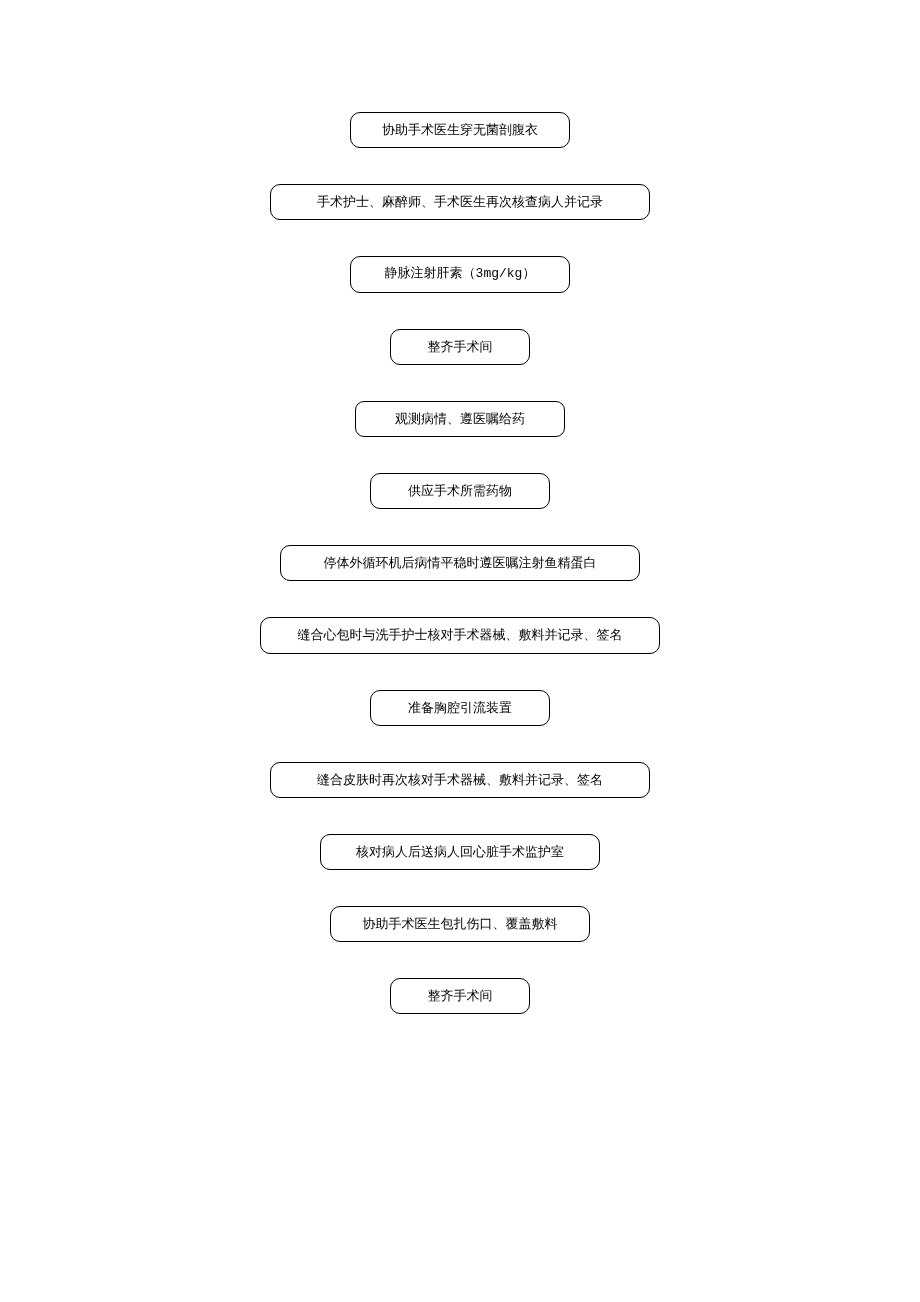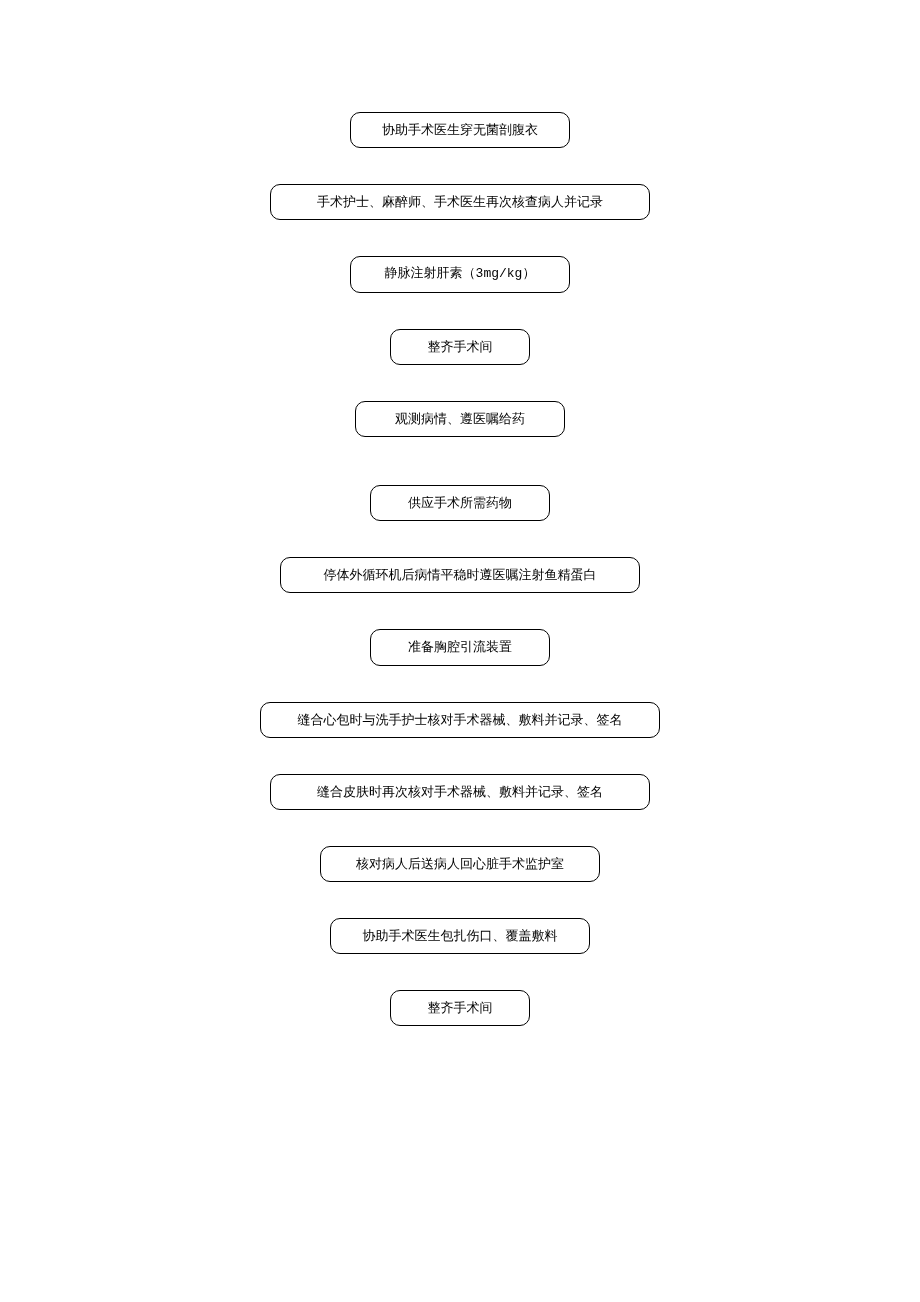"观测病情、遵医嘱给药" .step-6 { border-radius: none -> 9px }
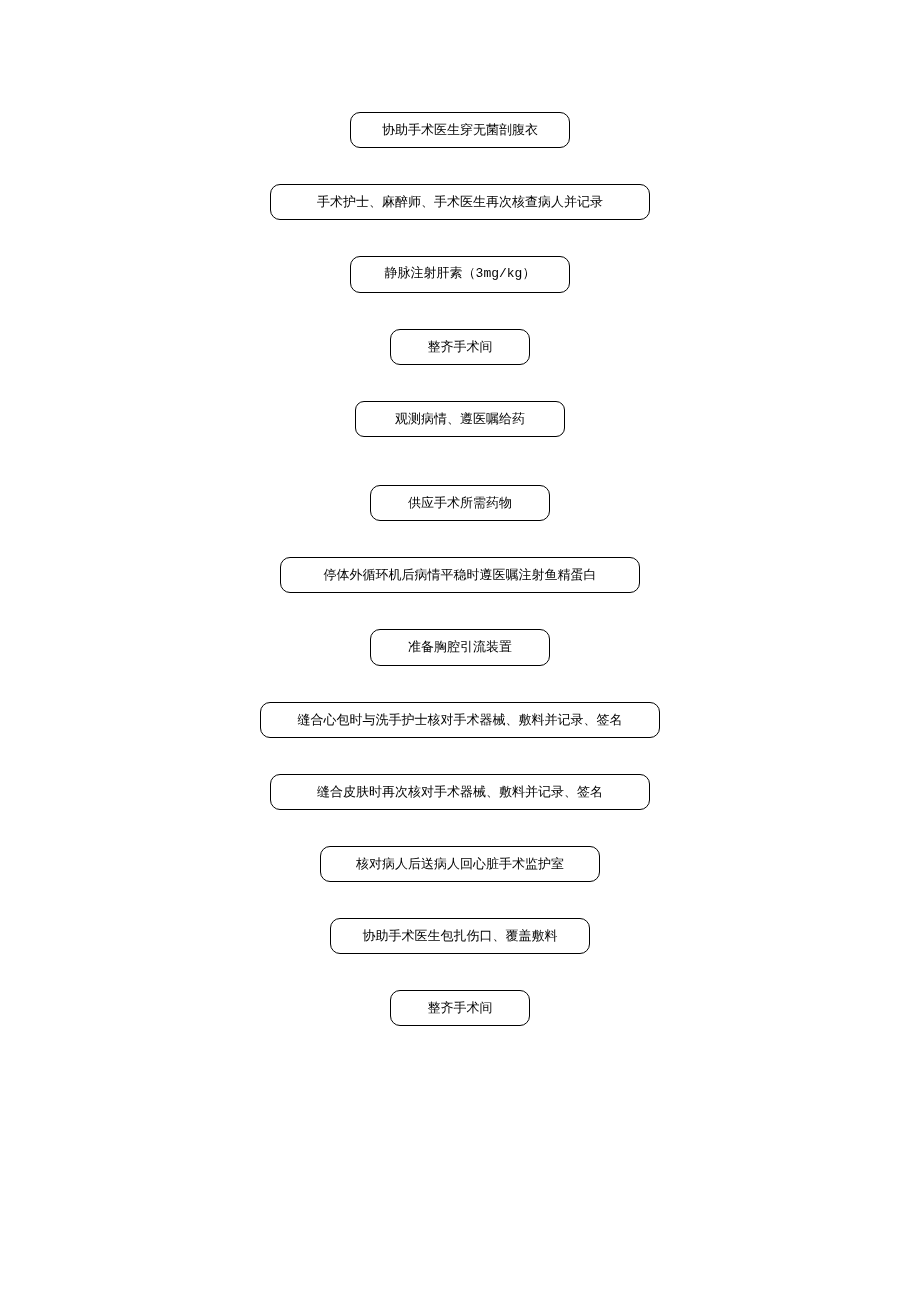"供应手术所需药物" .step-7 { margin-top: 12px -> none }
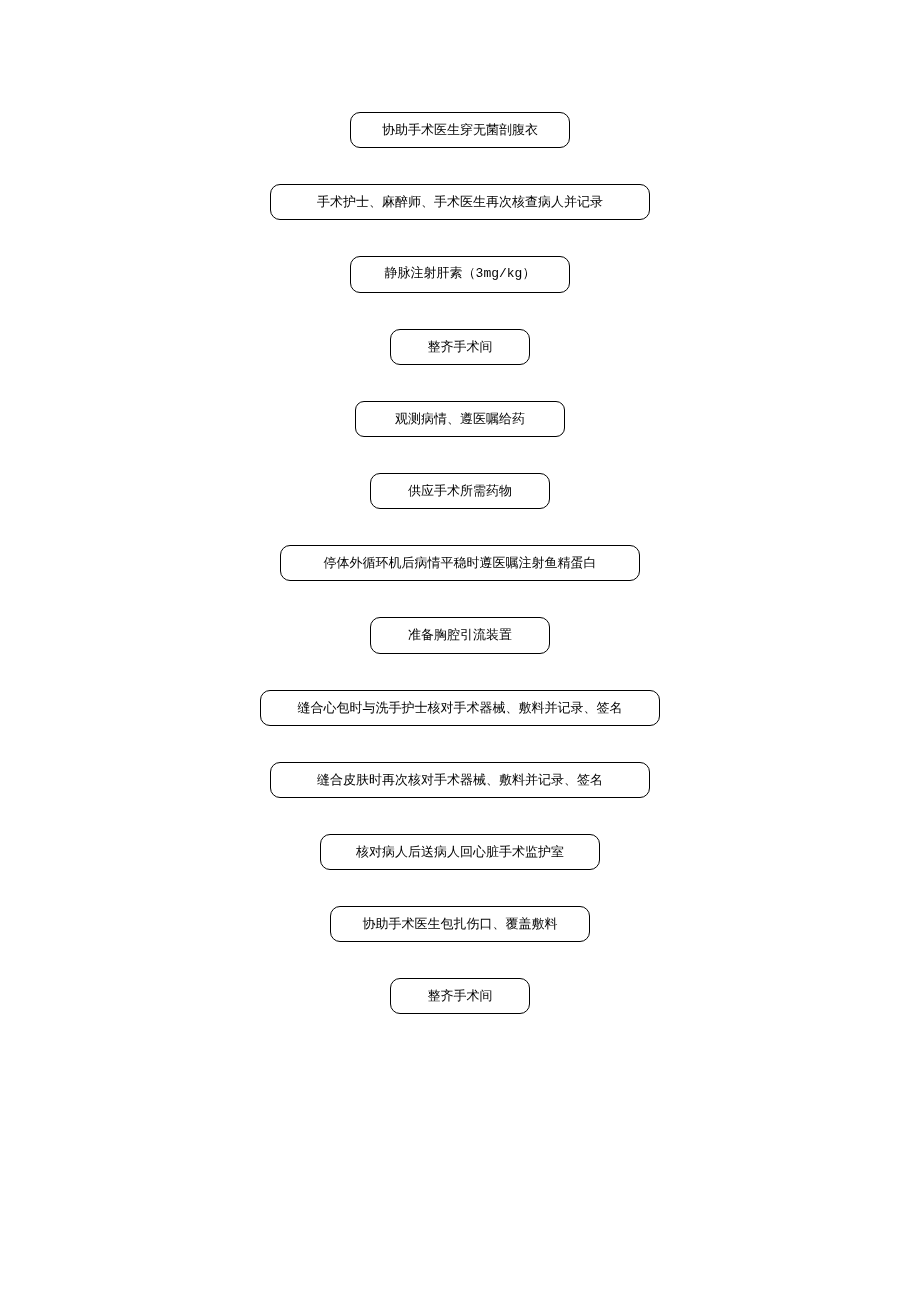"准备胸腔引流装置" div.flow-box { order: before "缝合心包时与洗手护士核对手术器械、敷料并记录、签名" -> after "缝合心包时与洗手护士核对手术器械、敷料并记录、签名" }
